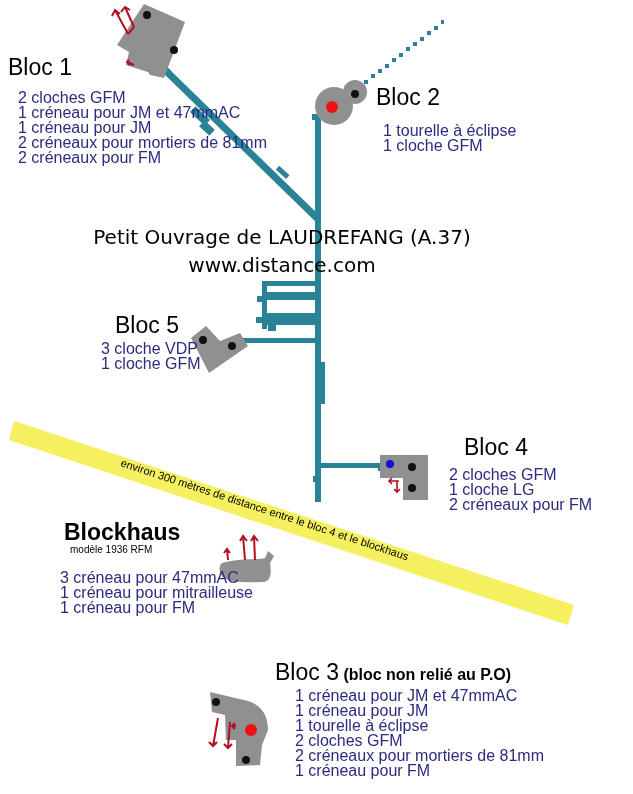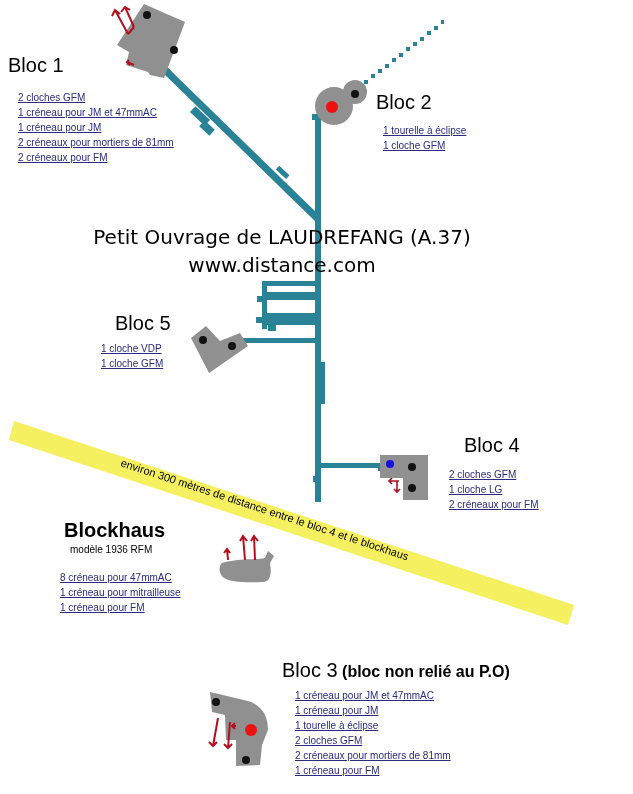"Bloc 1" .blocname { font-size: 20px -> 23px }
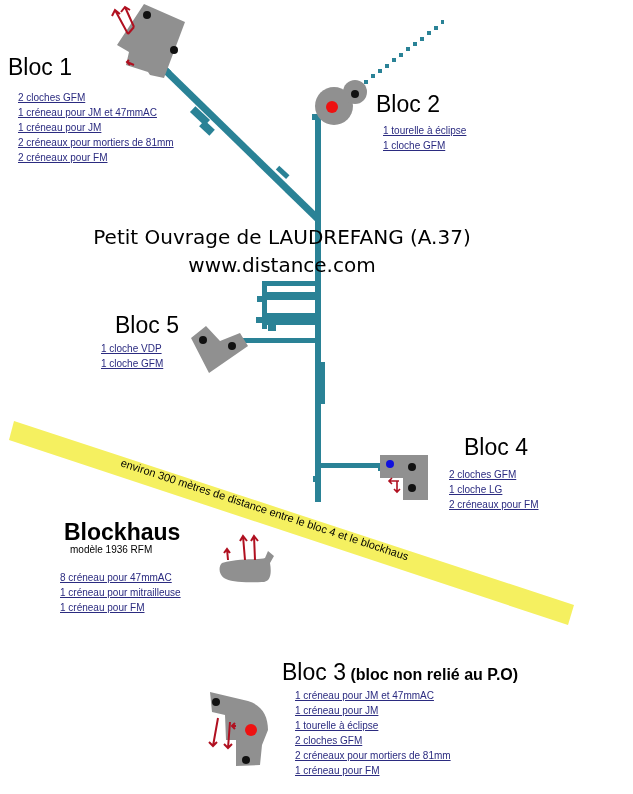"2 cloches GFM" .list { font-size: 10px -> 16px; text-decoration: underline -> none }
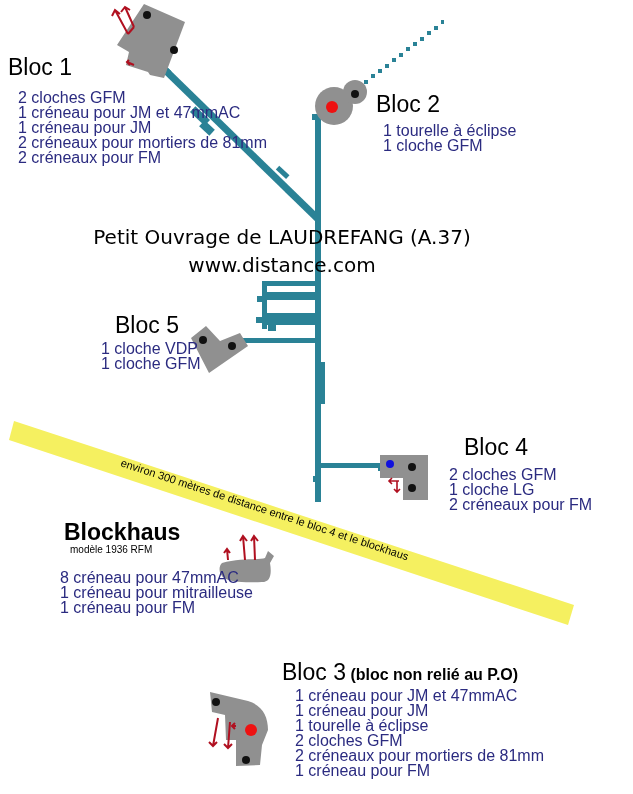"Bloc 2" div.lbl { top: 91px -> 84px }
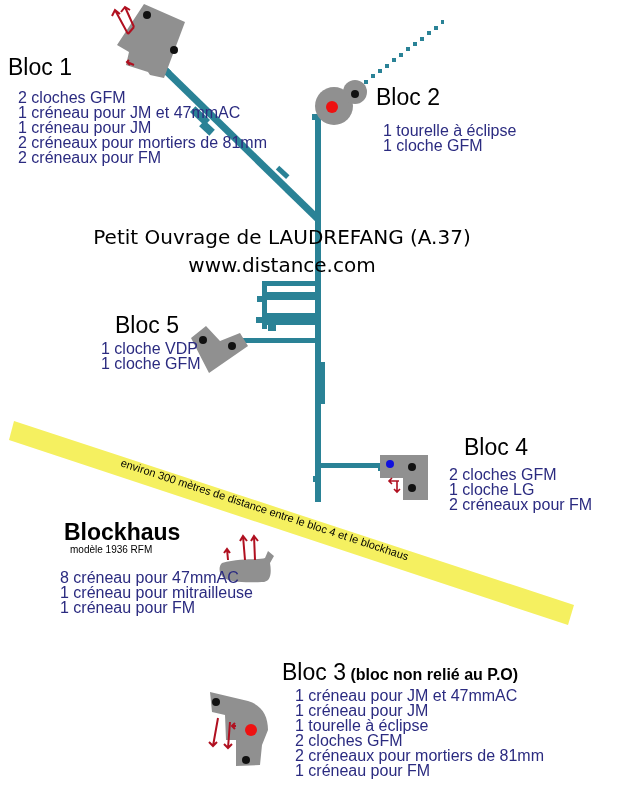"1 cloche VDP" div { text: 1 -> 3 }
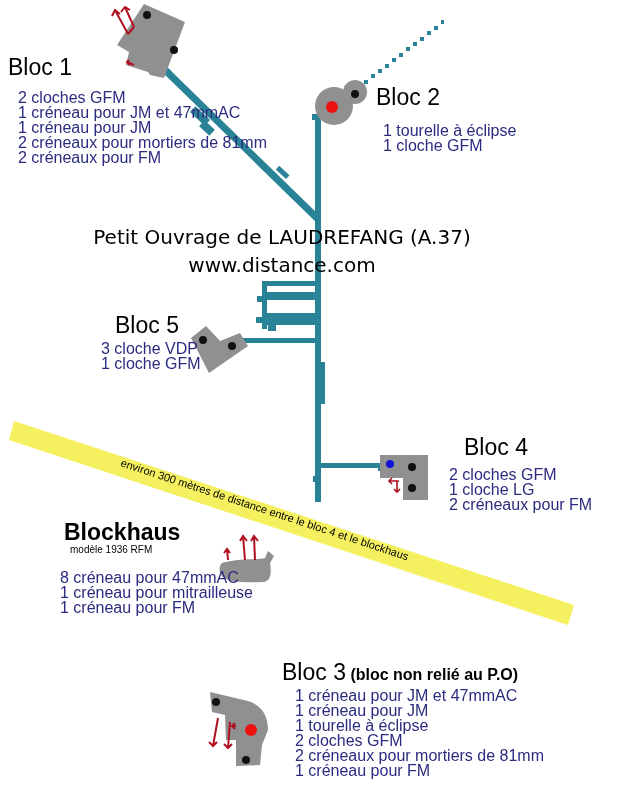"8 créneau pour 47mmAC" div { text: 8 -> 3 }
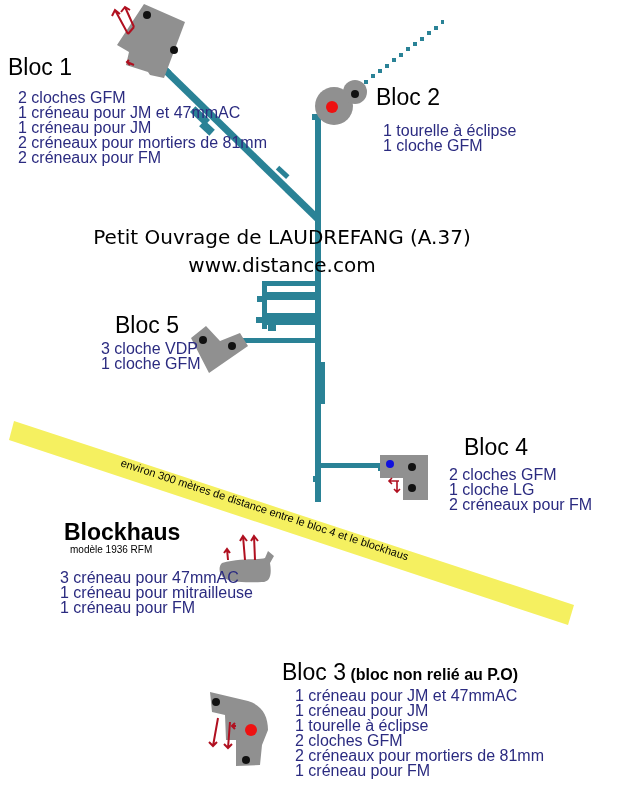"Bloc 3 (bloc non relié" div.lbl { left: 282px -> 275px }
